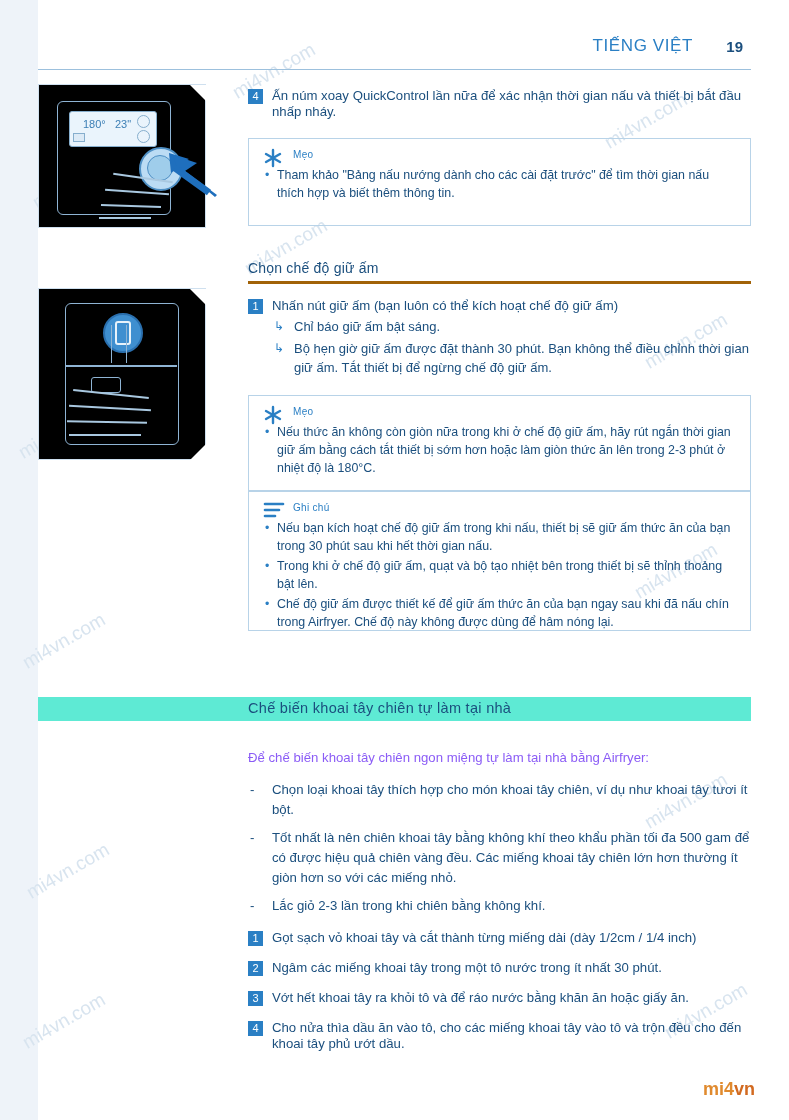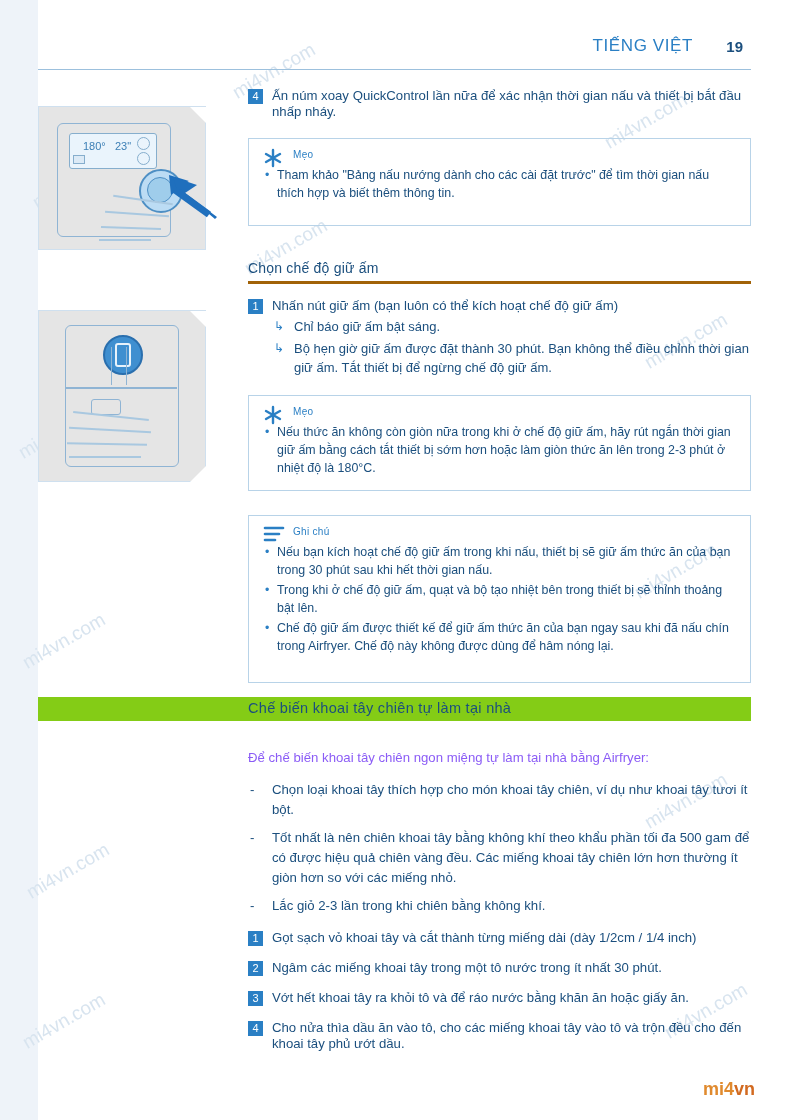"180°" .figure { background: #e5e5e5 -> #000000; margin-top: 22px -> none }
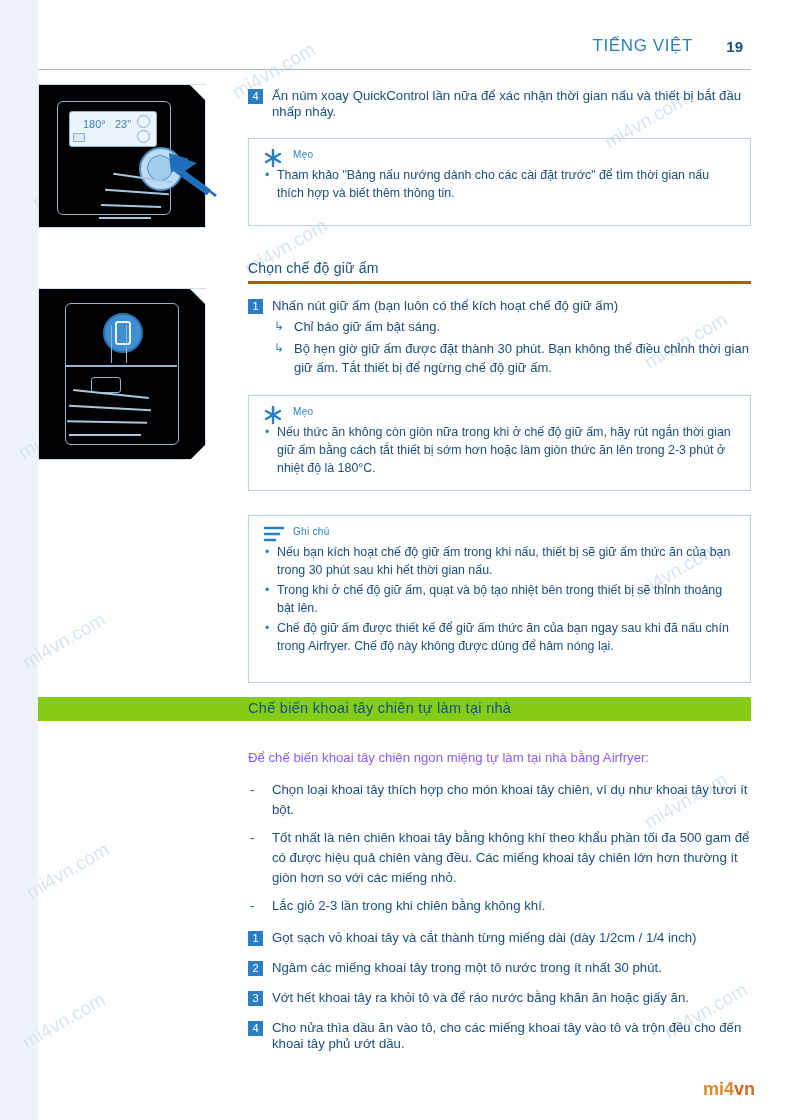"Ghi chú" div.box { height: 168px -> 140px; margin-top: 24px -> none }
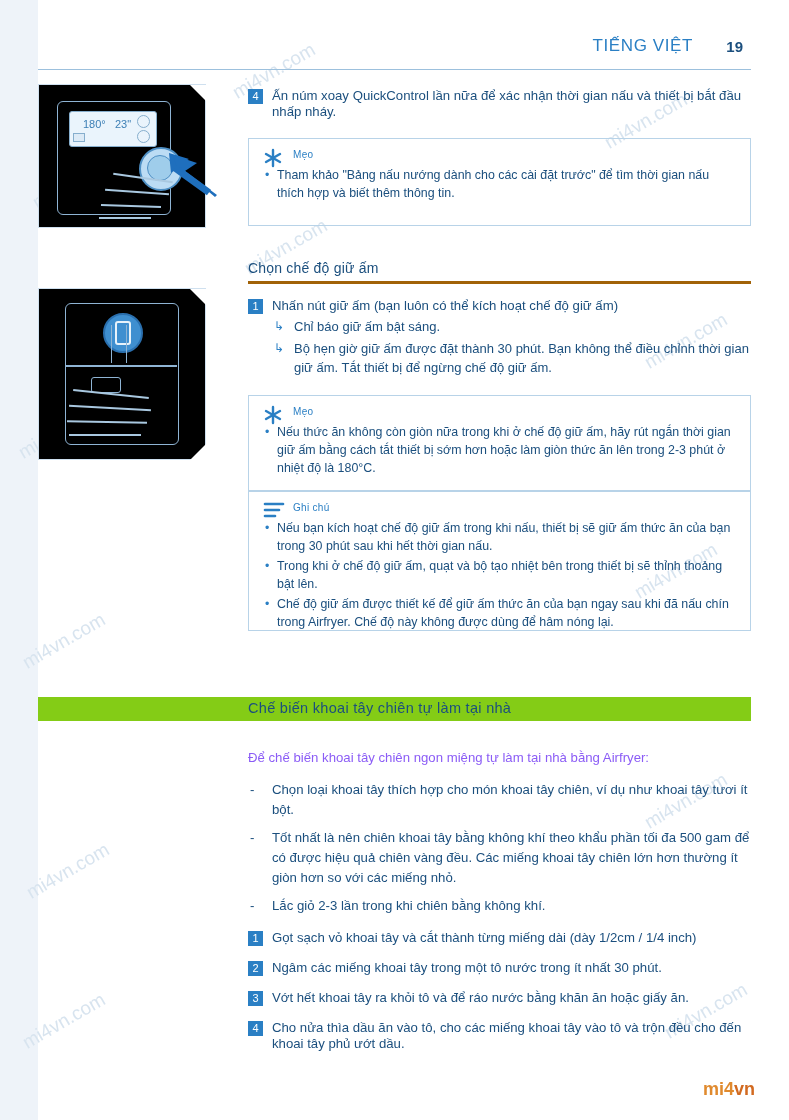"Chế biến khoai tây chiên" .banner { background: #84cc16 -> #5eead4 }
